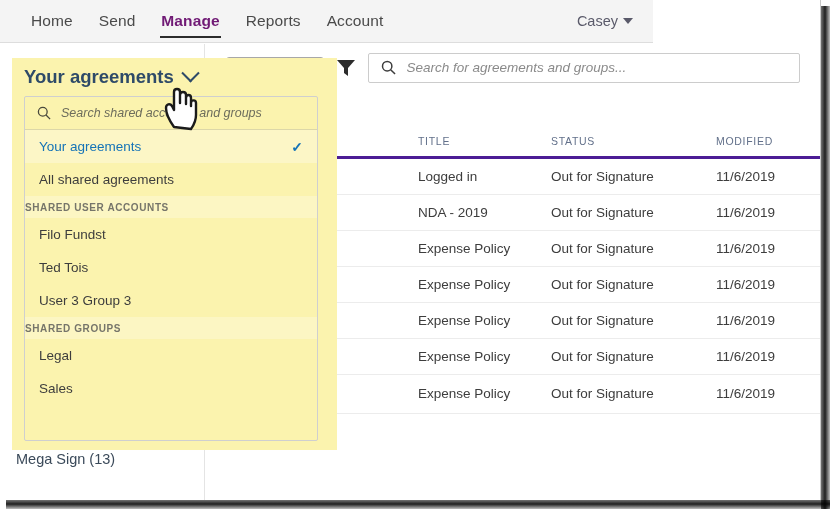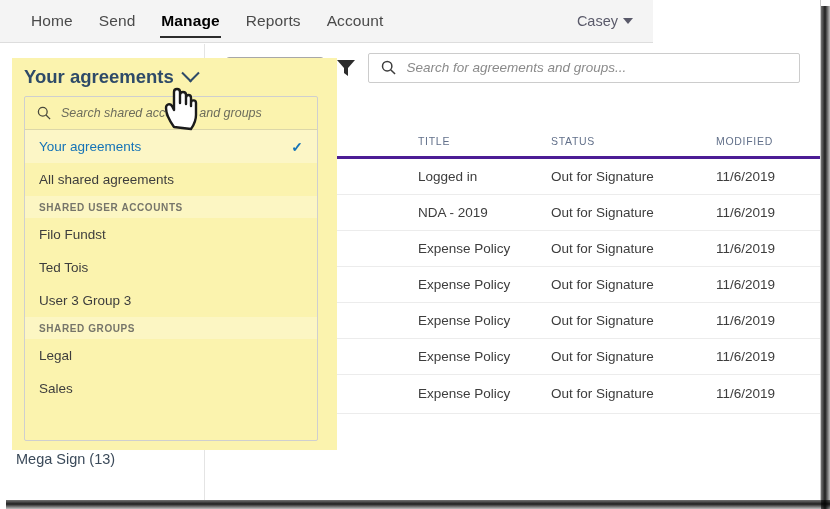"Manage" .nav-item.active { color: #000000 -> #701a75 }
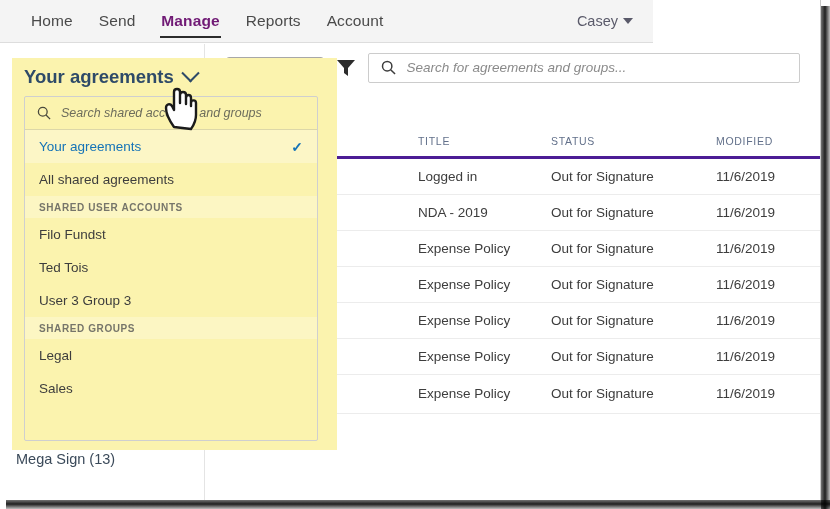"SHARED USER ACCOUNTS" .dd-group { padding-left: 14px -> none }
